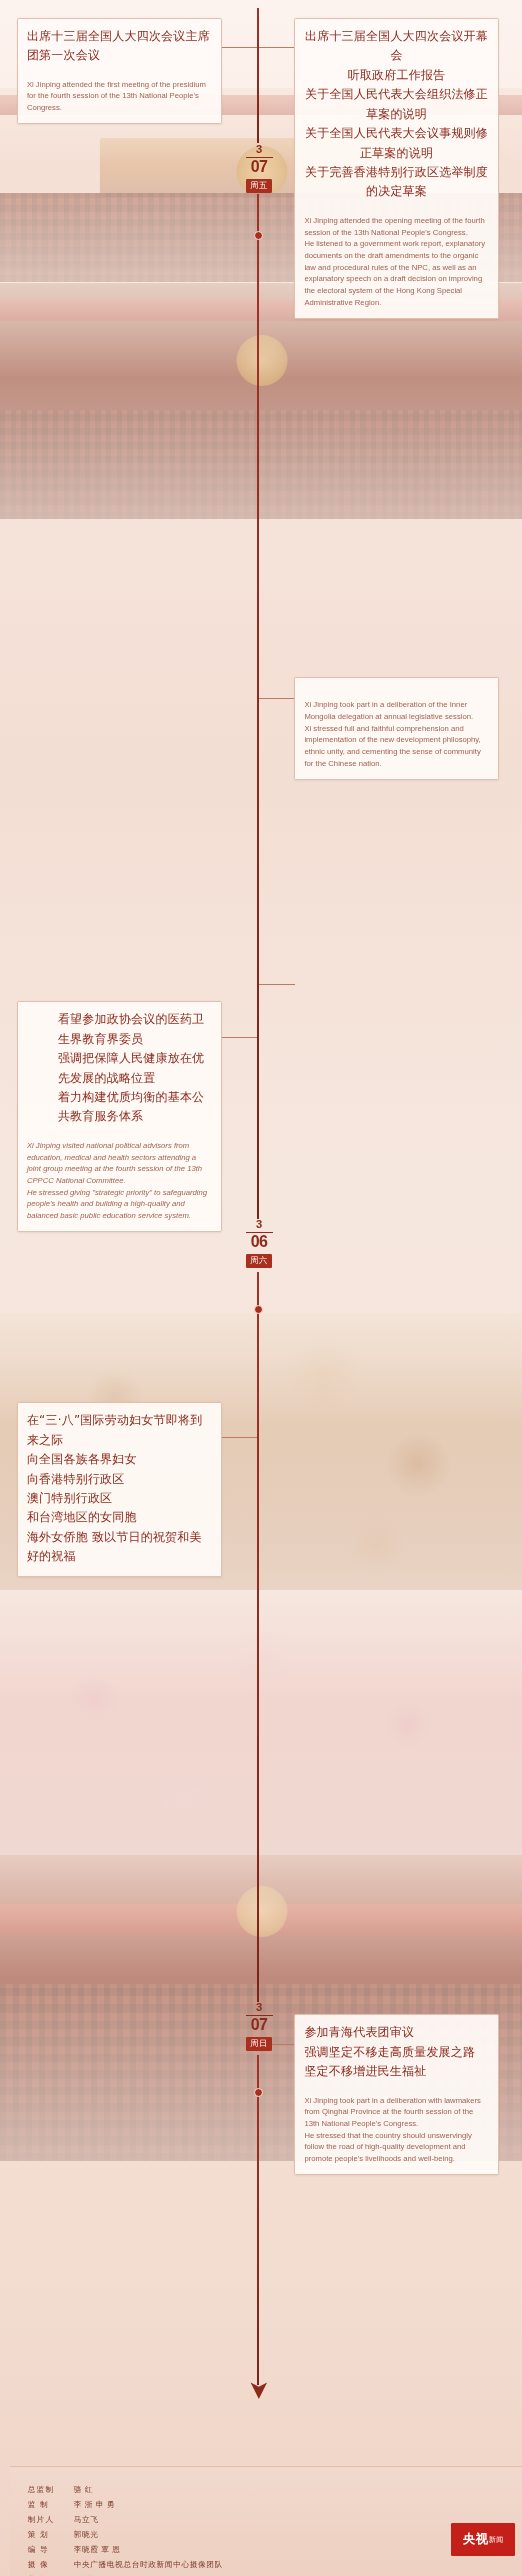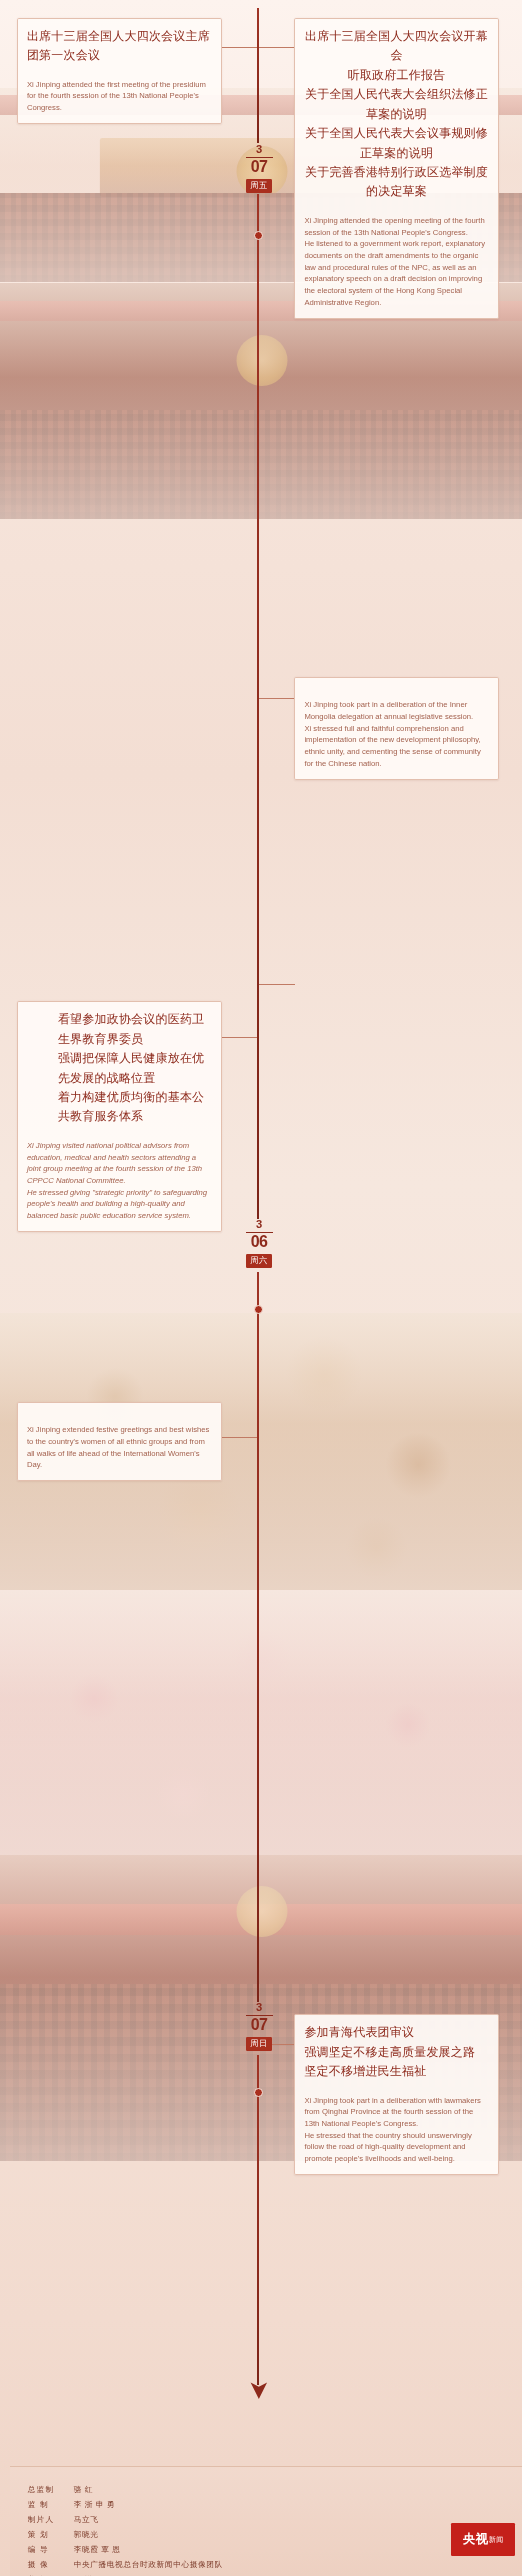"在“三·八”国际劳动妇女节即将到来之际" div.zh { html: none -> <div>在“三·八”国际劳动妇女节即将到来之际 向全国各族各界妇女 向香港特别行政区 澳门特别行政区 和台湾地区的女同胞 海外女侨胞 致以节日的祝贺和美好的祝福</div> }
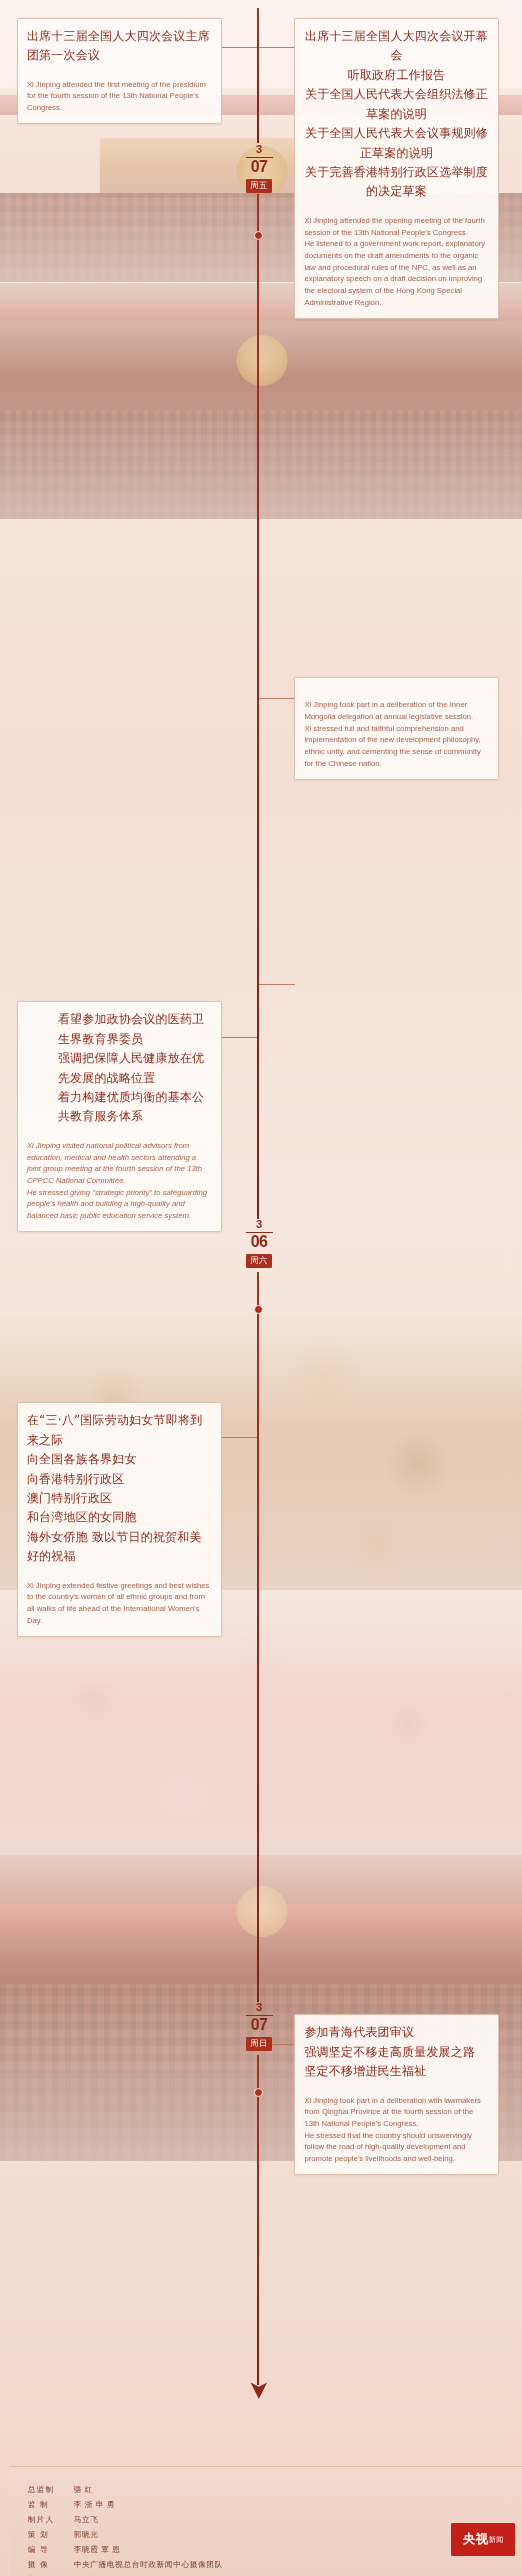"Xi Jinping extended festive greetings" div.en { html: <div>Xi Jinping extended festive greetings and best wishes to the country's women of all ethnic groups and from all walks of life ahead of the International Women's Day.</div> -> none }
